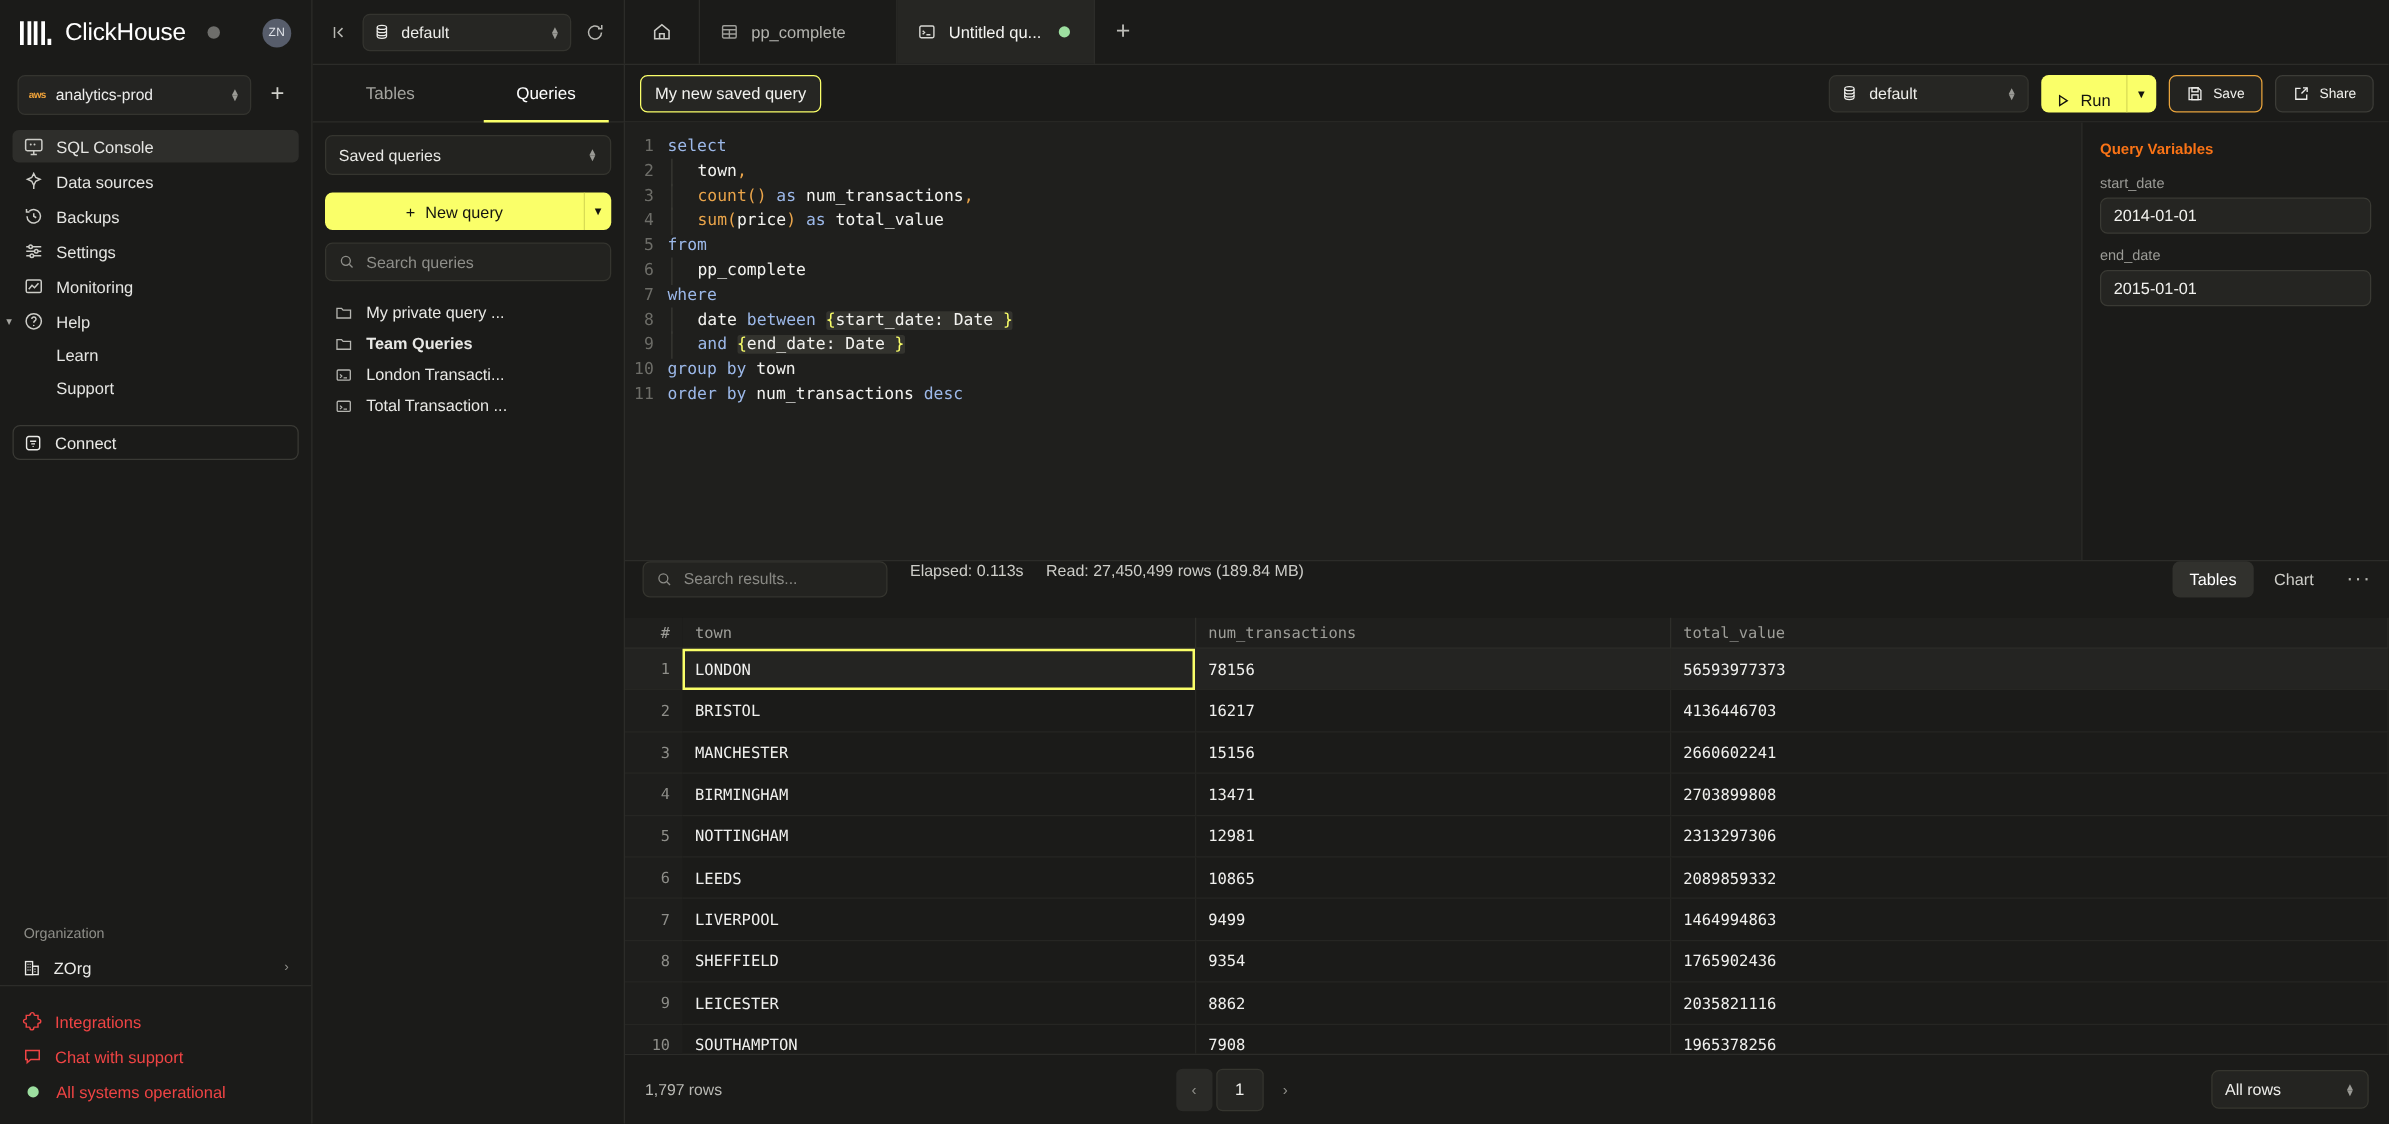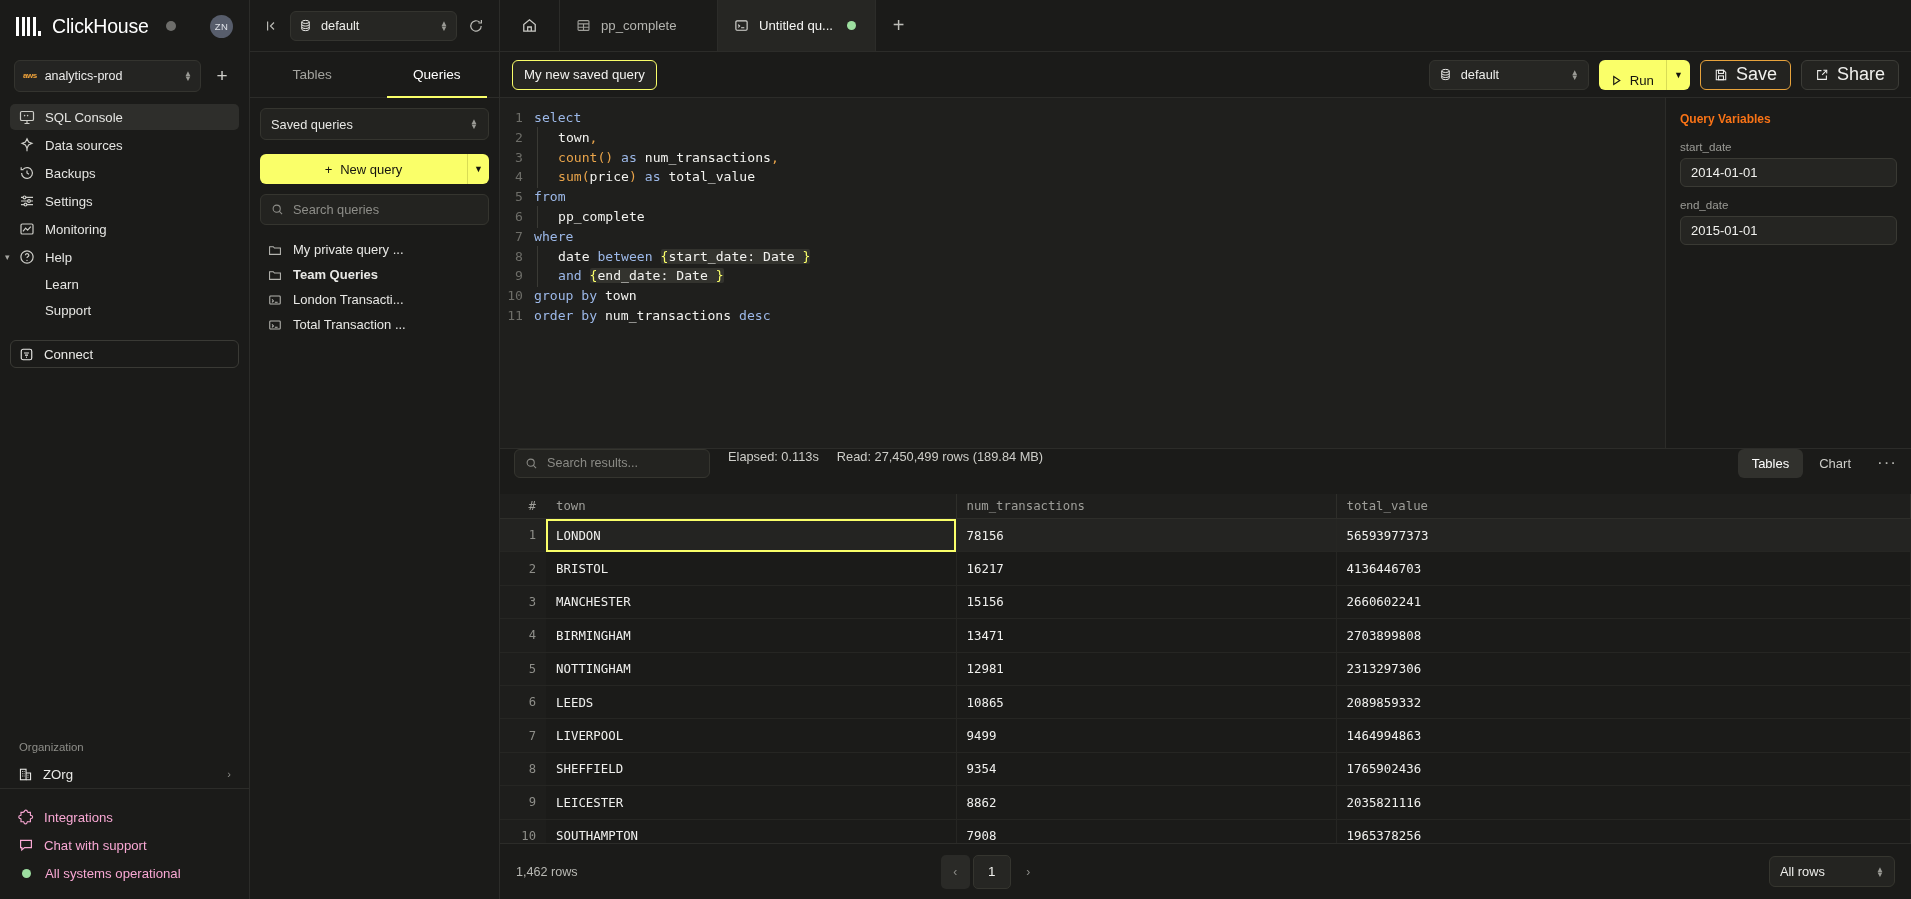"Save" .btn-out { font-size: 18px -> 11px }
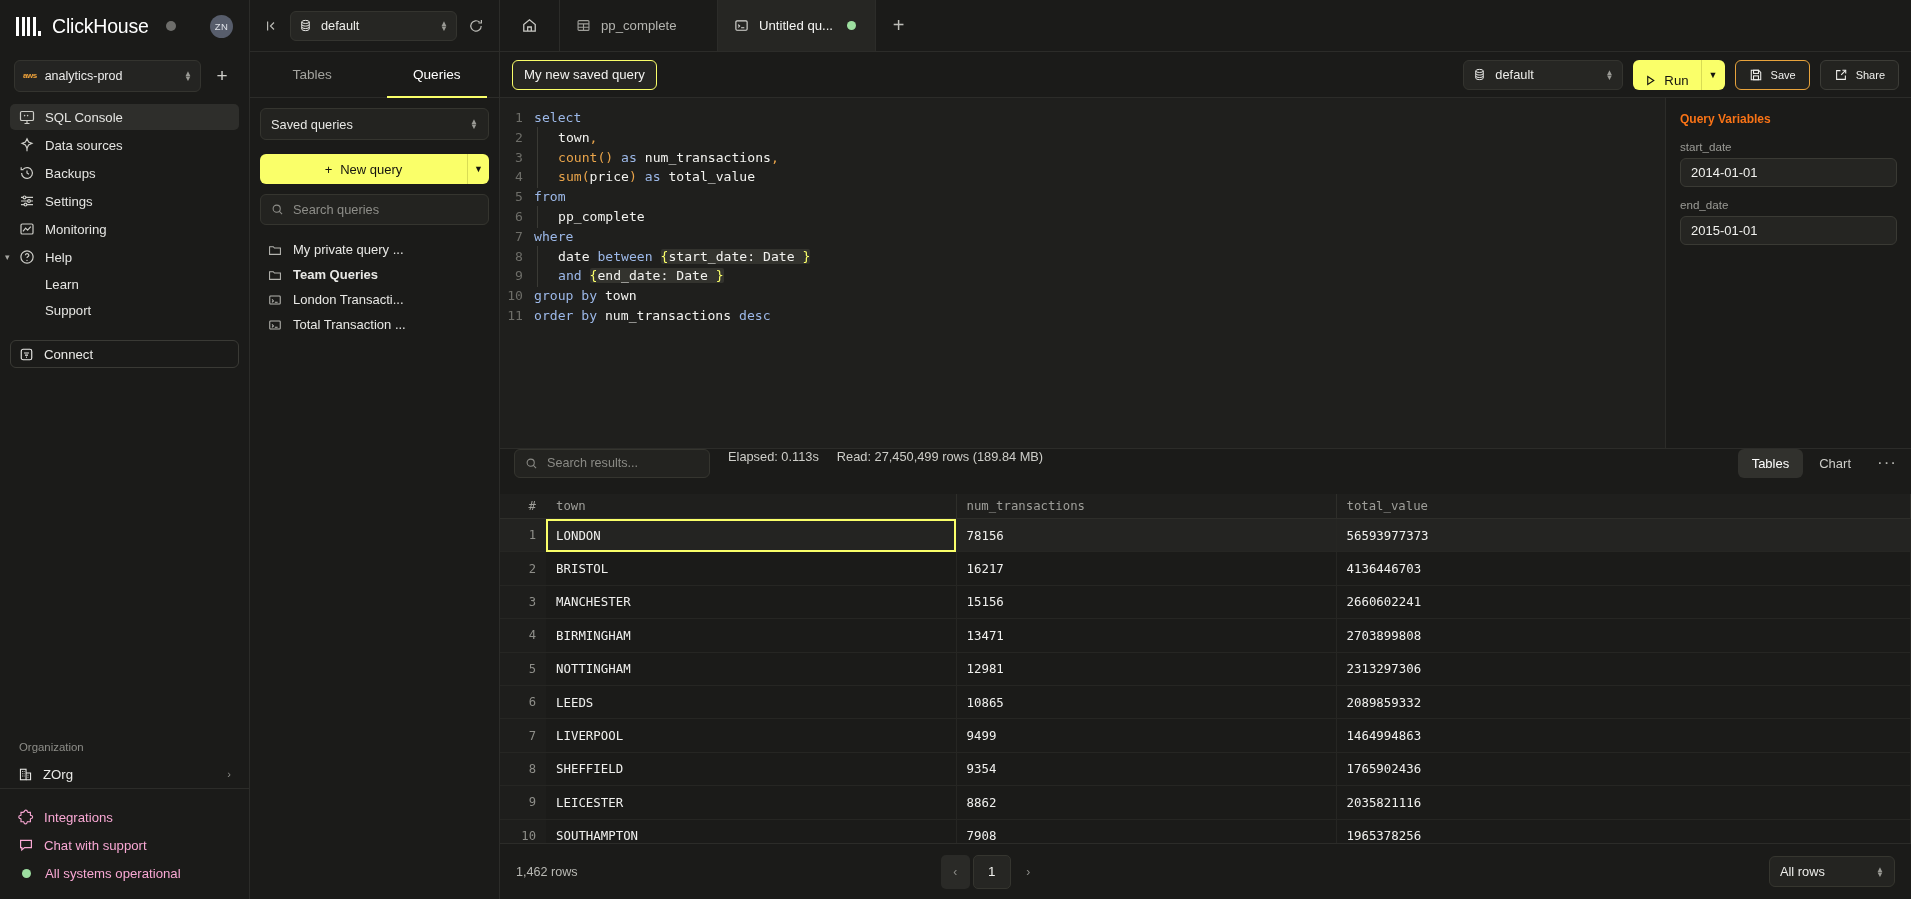"Integrations" .foot-item { color: #f9a8d4 -> #ef4444 }
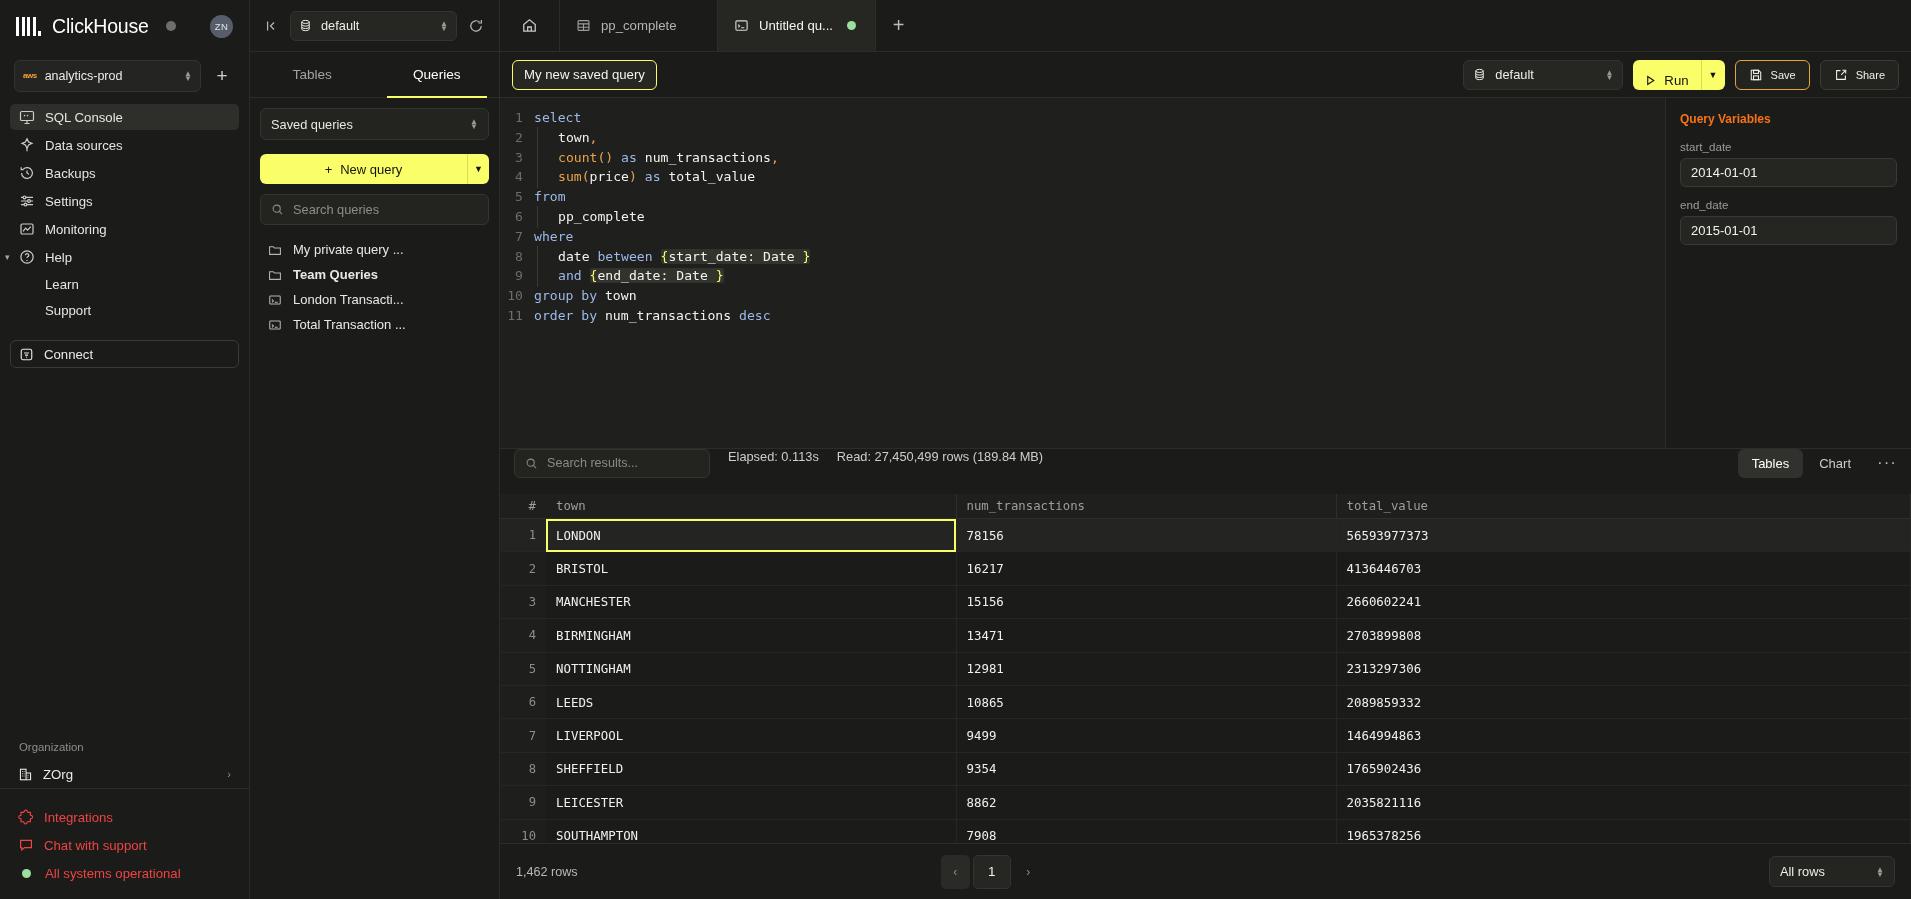"1,462 rows" div.rowcount { text: 1,462 -> 1,797 }
